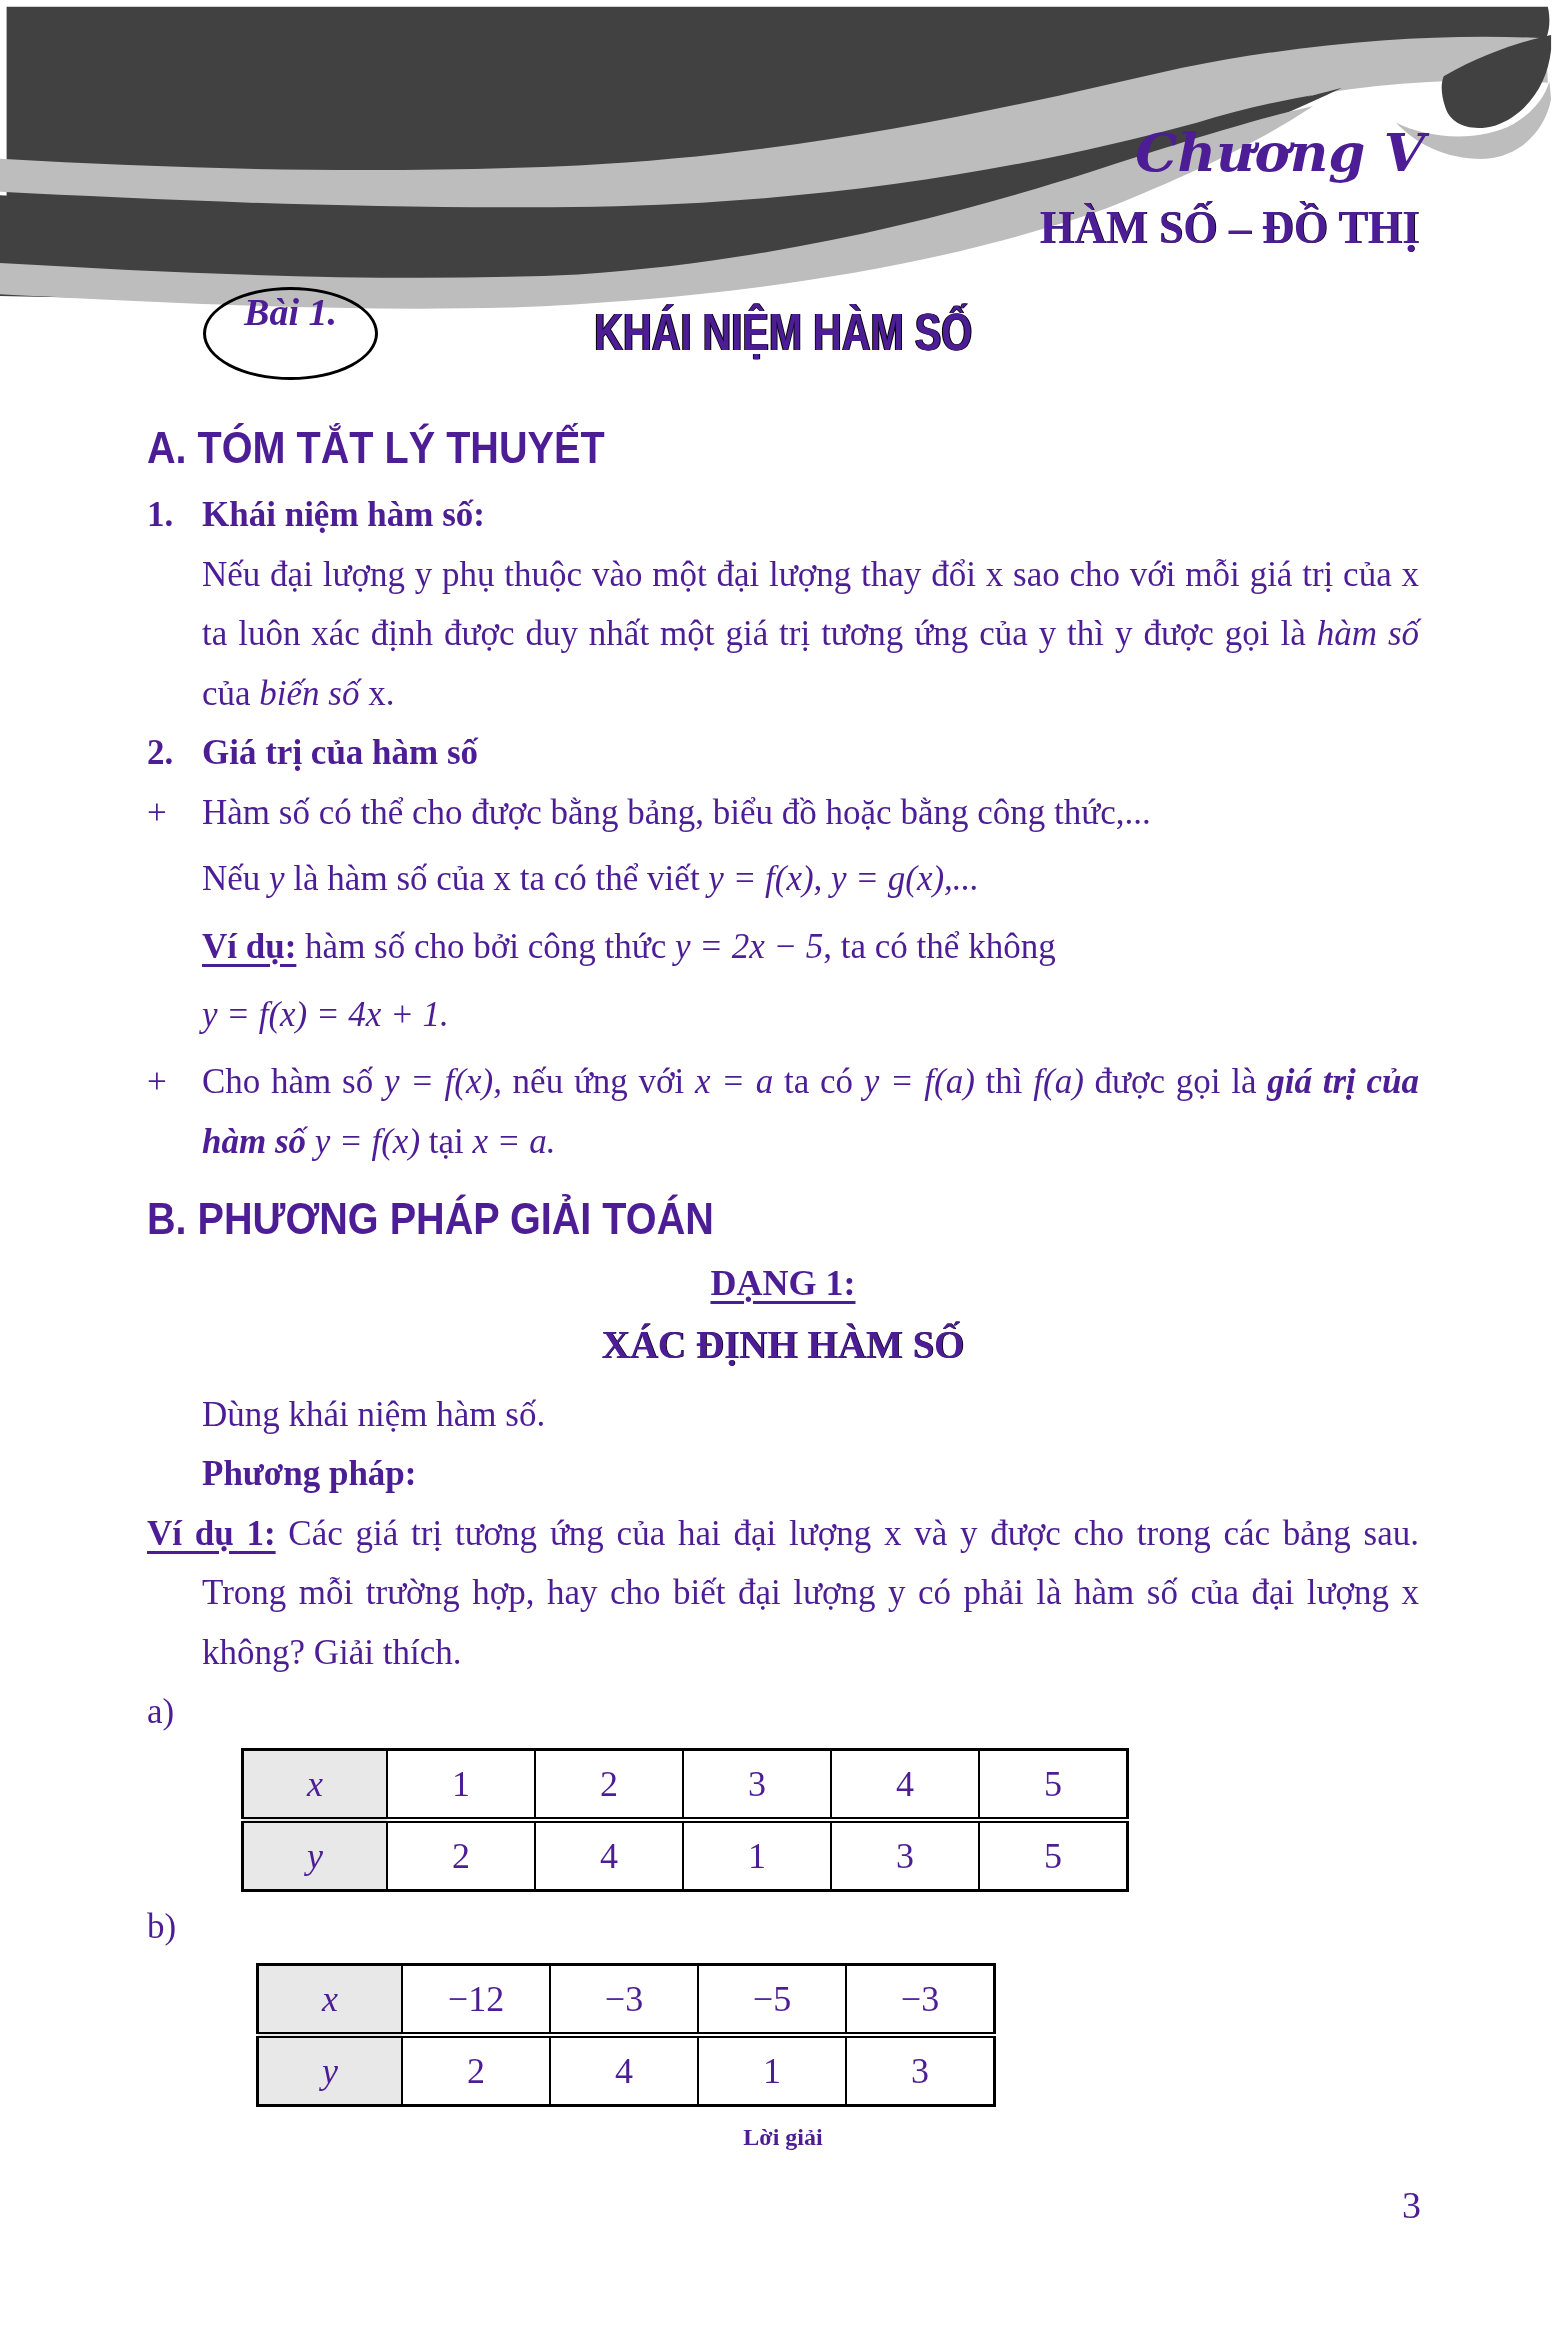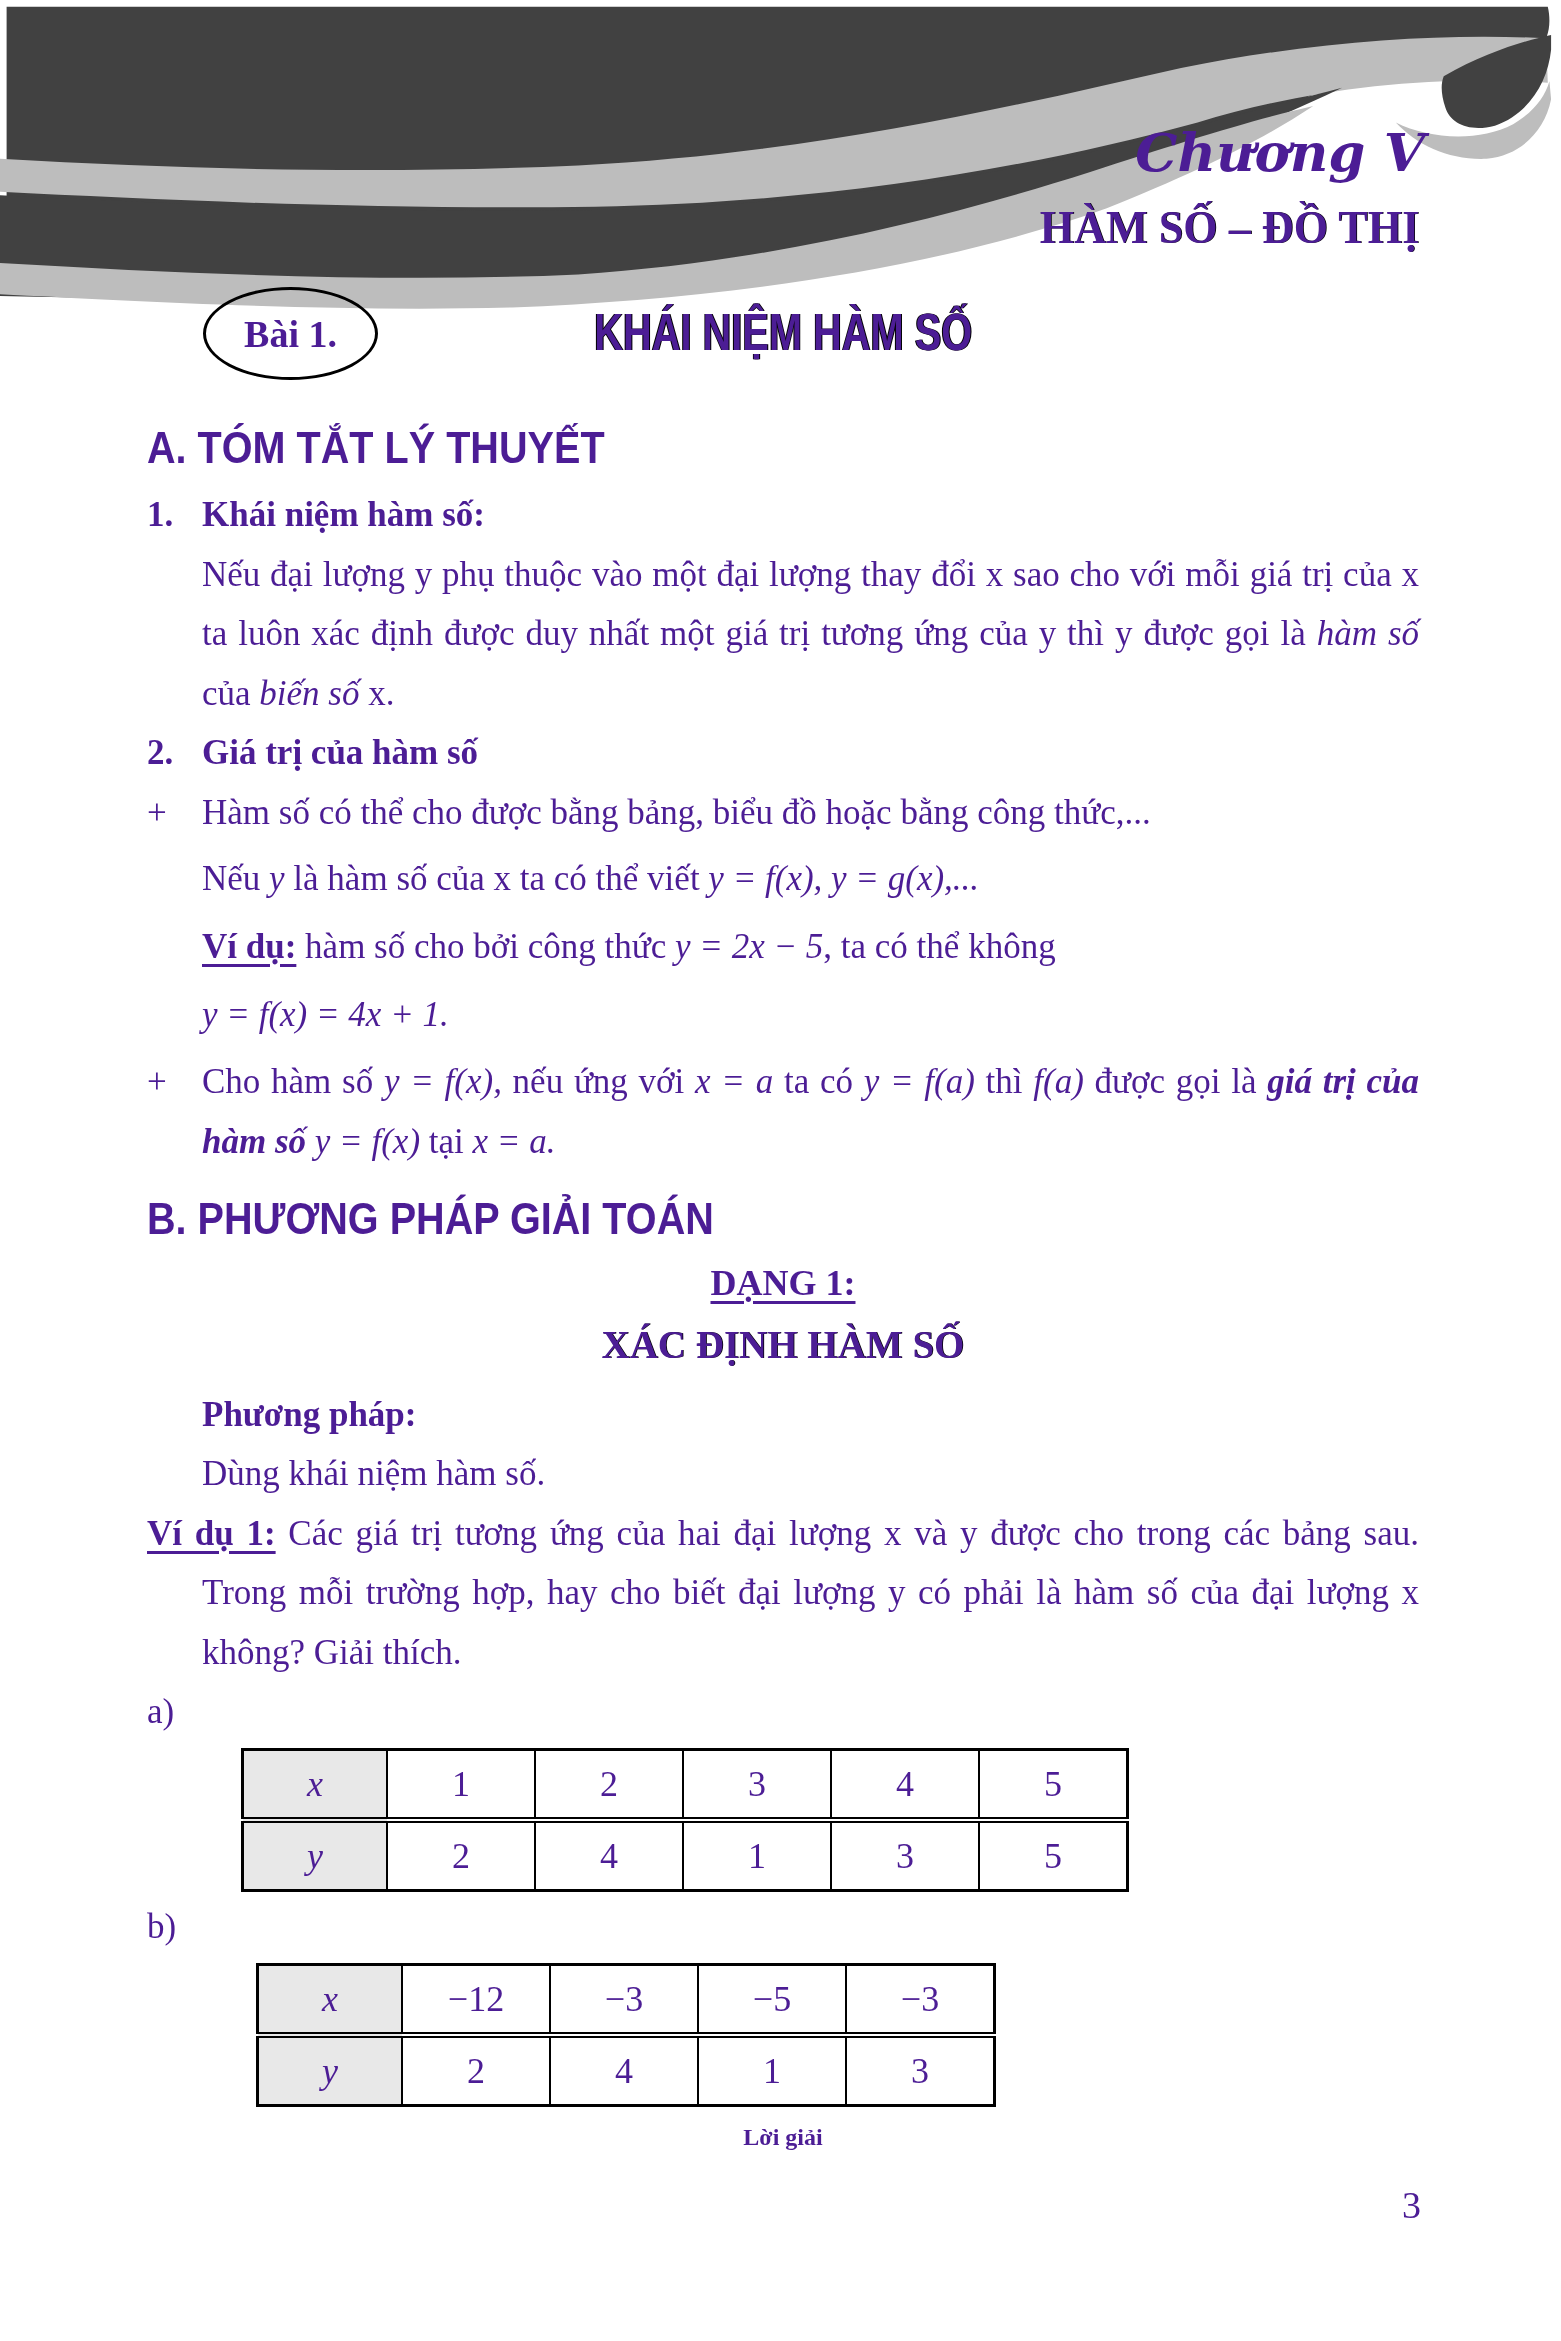"Bài 1." .badge { align-items: center -> none; font-style: none -> italic }
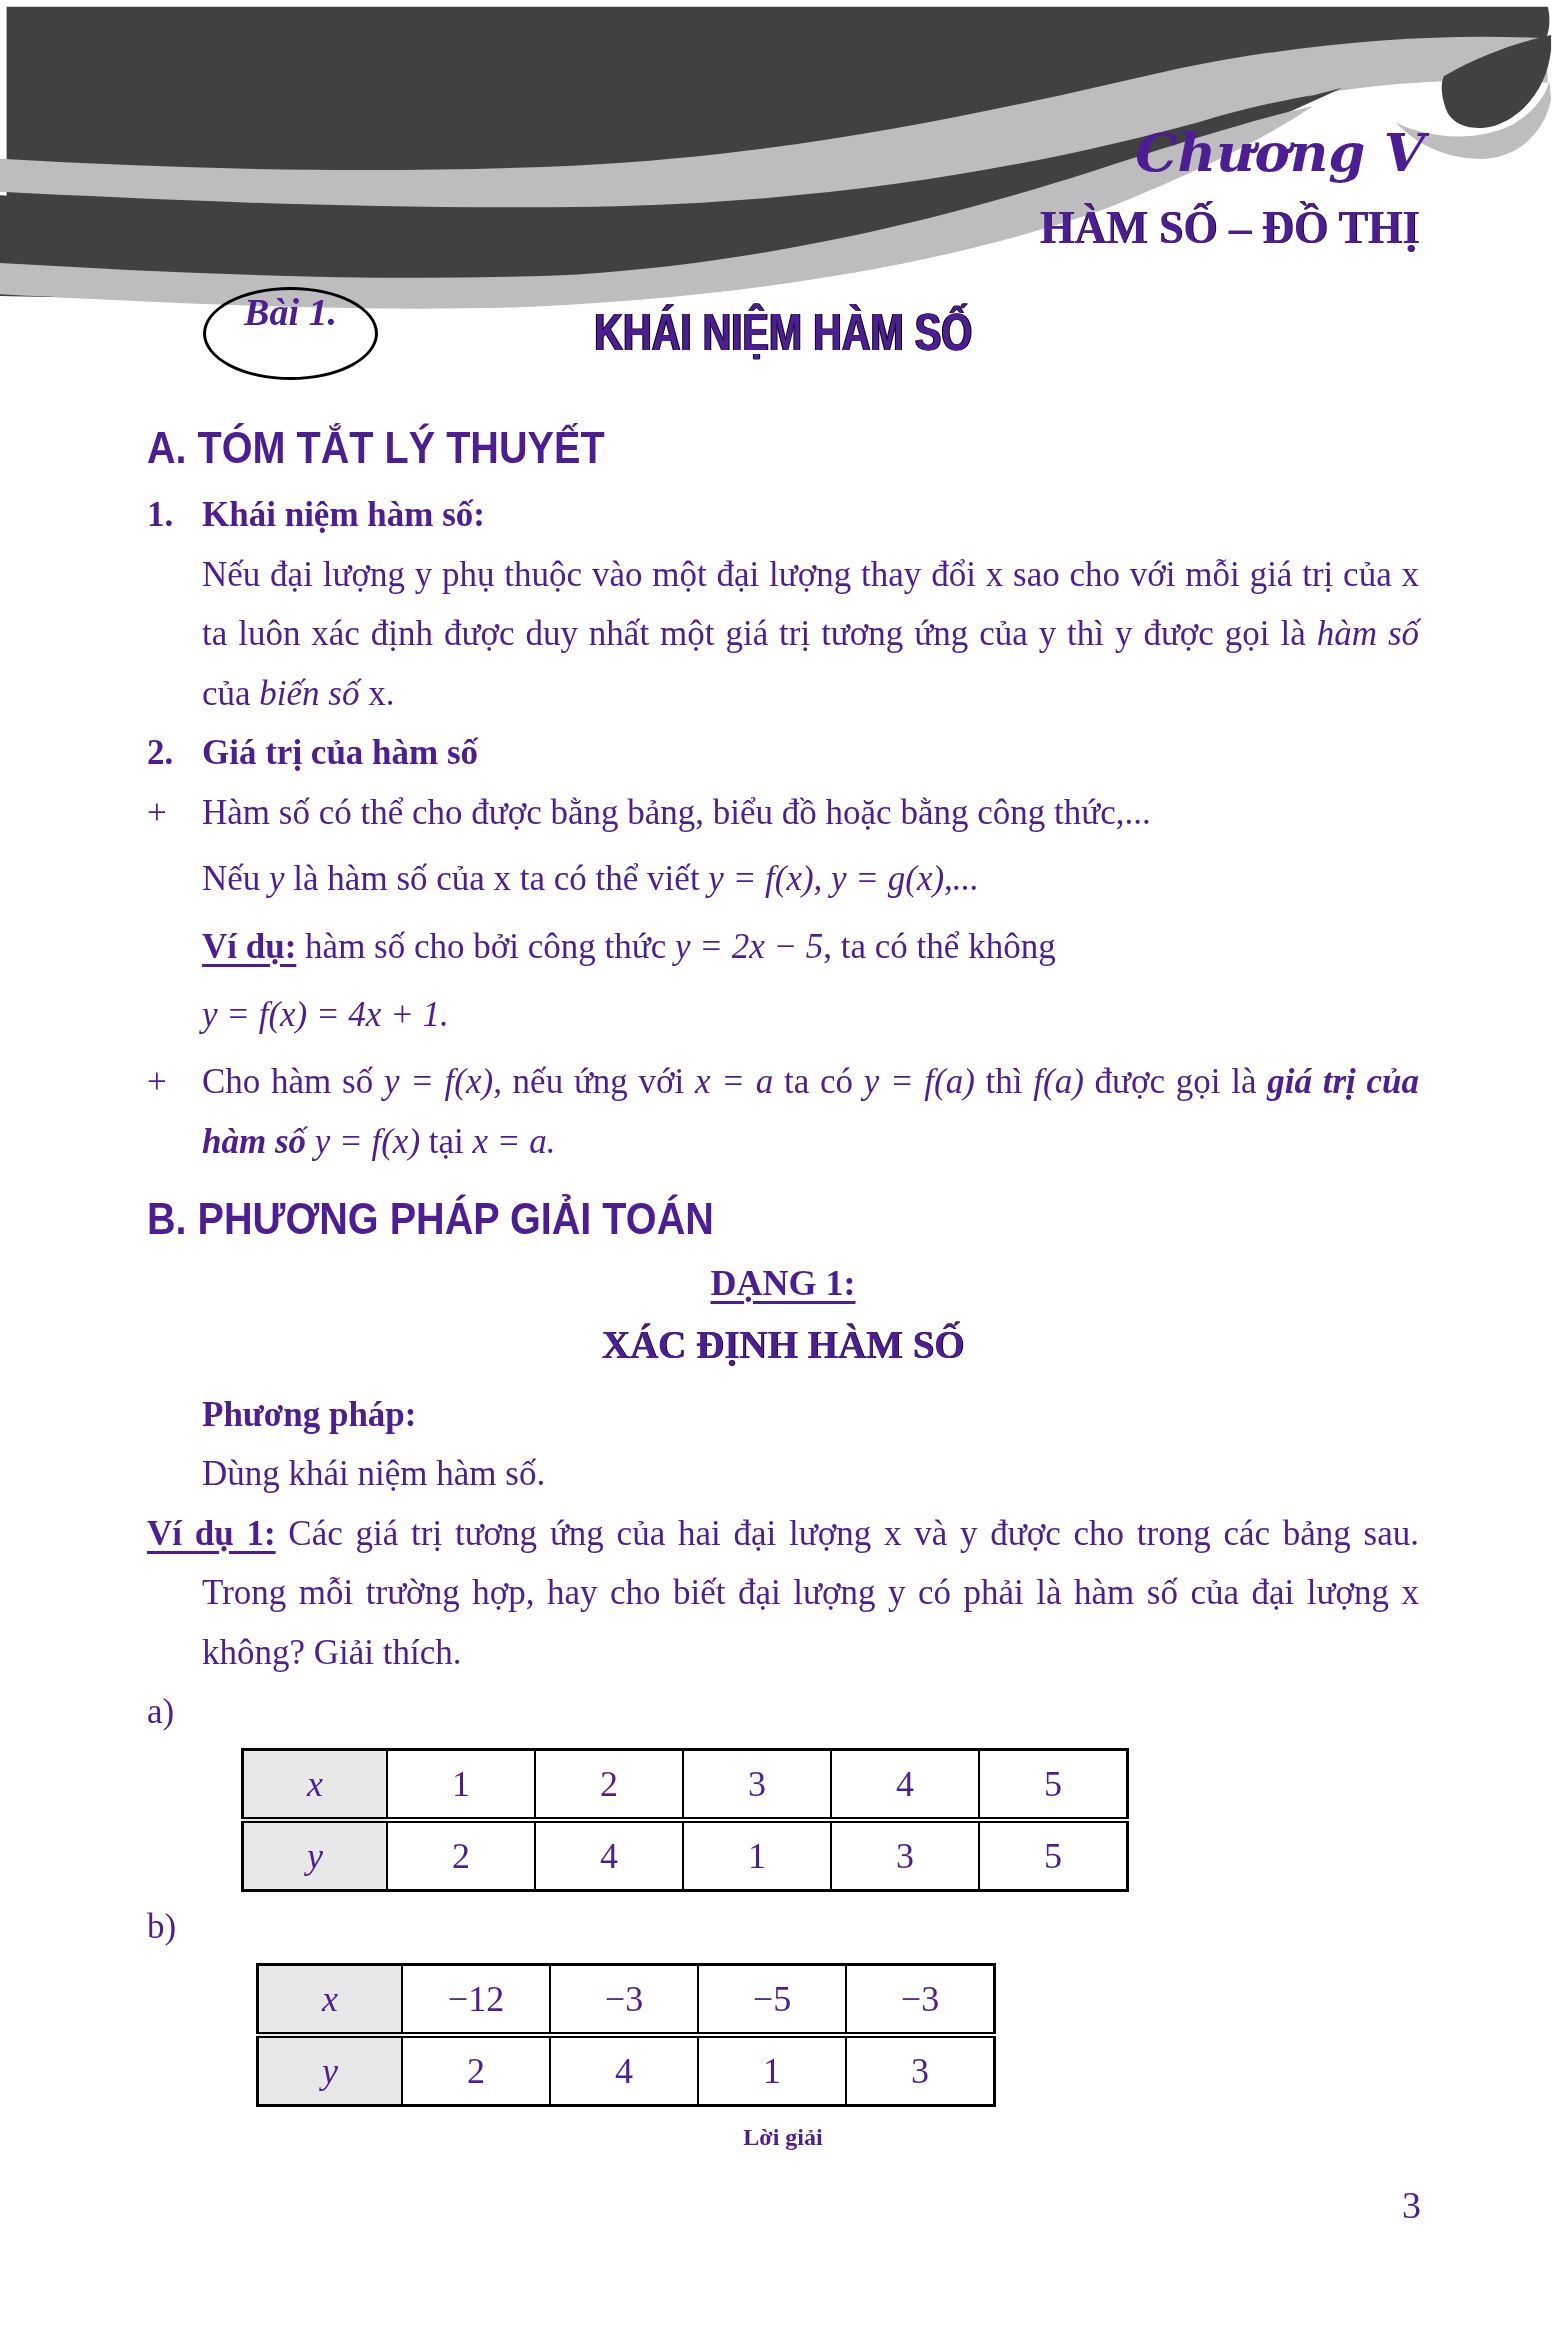"Phương pháp:" div.bt { order: before "Dùng khái niệm hàm số." -> after "Dùng khái niệm hàm số." }
